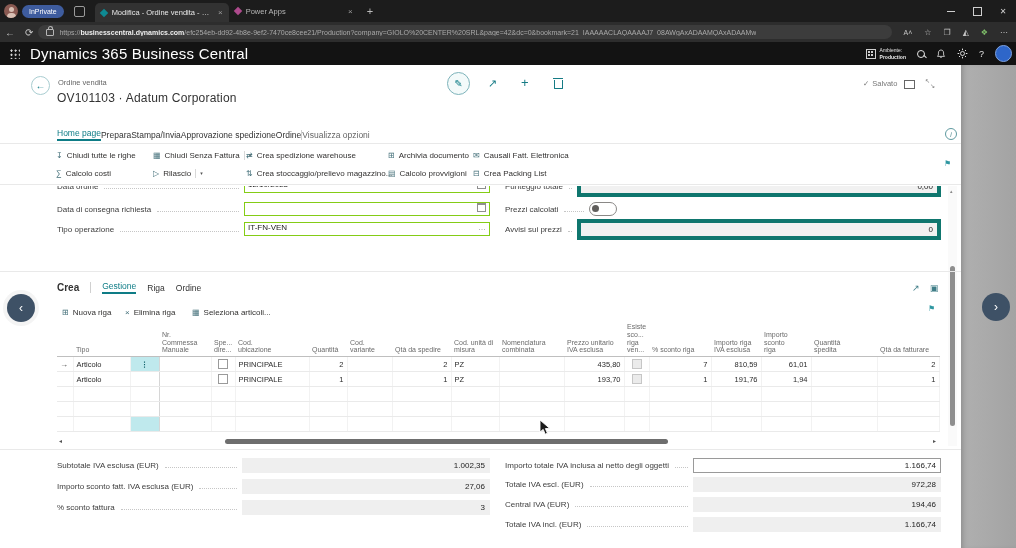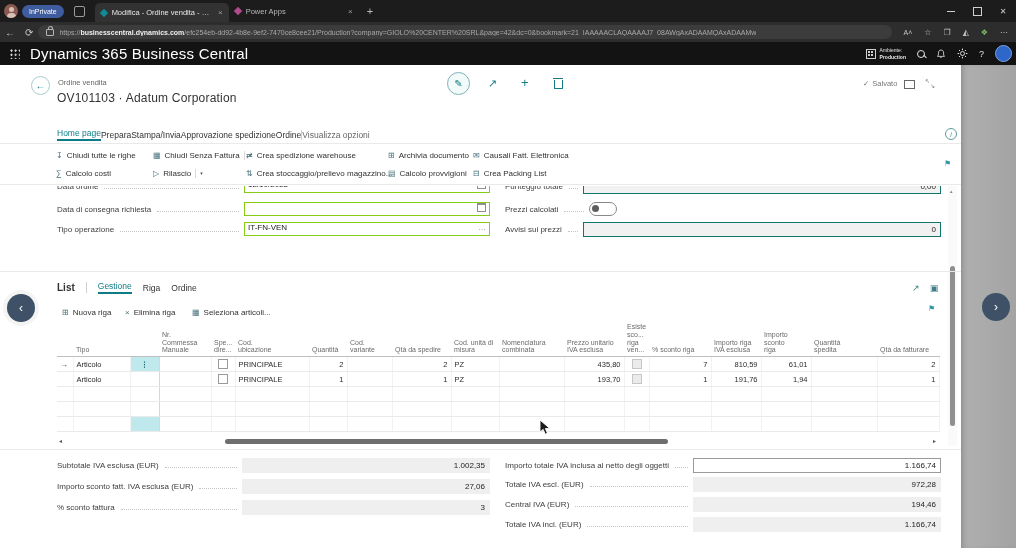"0,00" .boxr { border: 1px solid #0f766e -> 4px solid #0f766e }
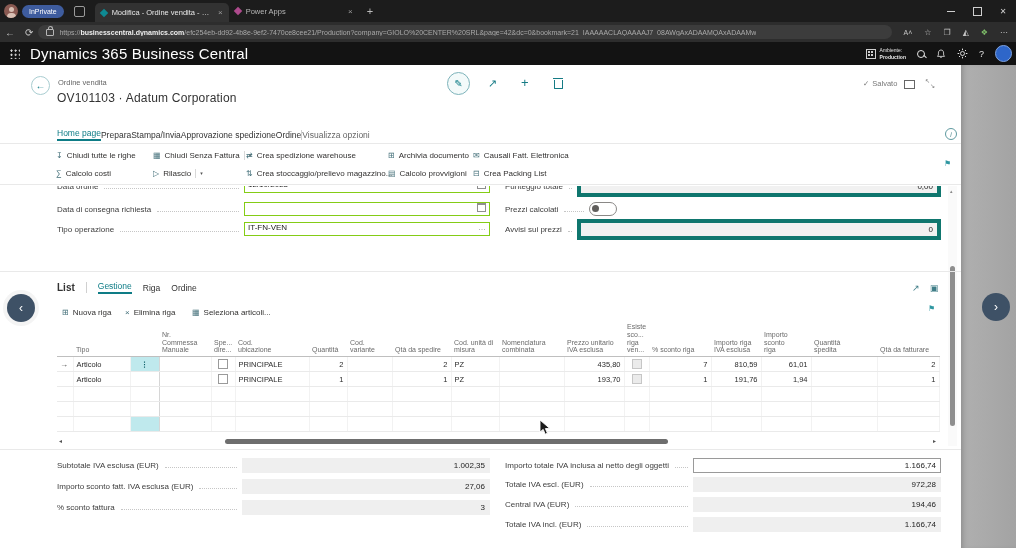"List" span.linestitle { text: List -> Crea }
